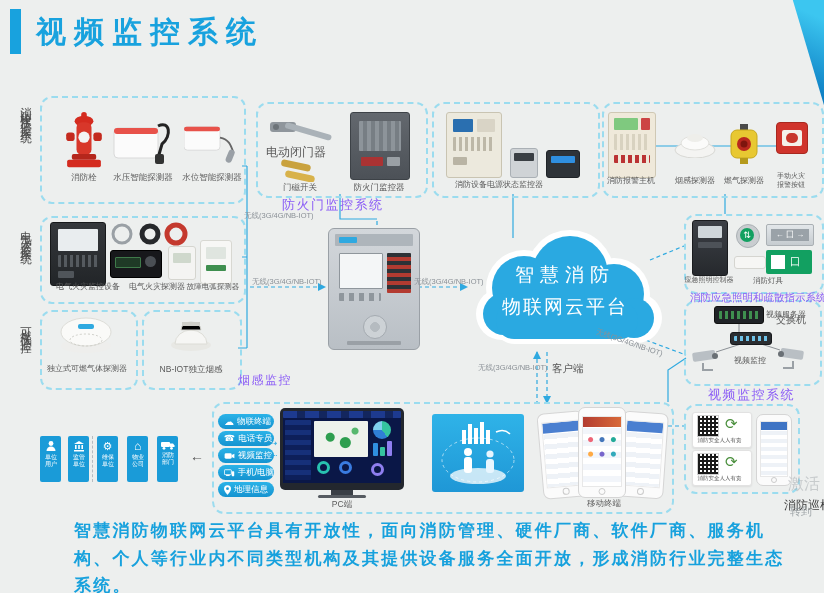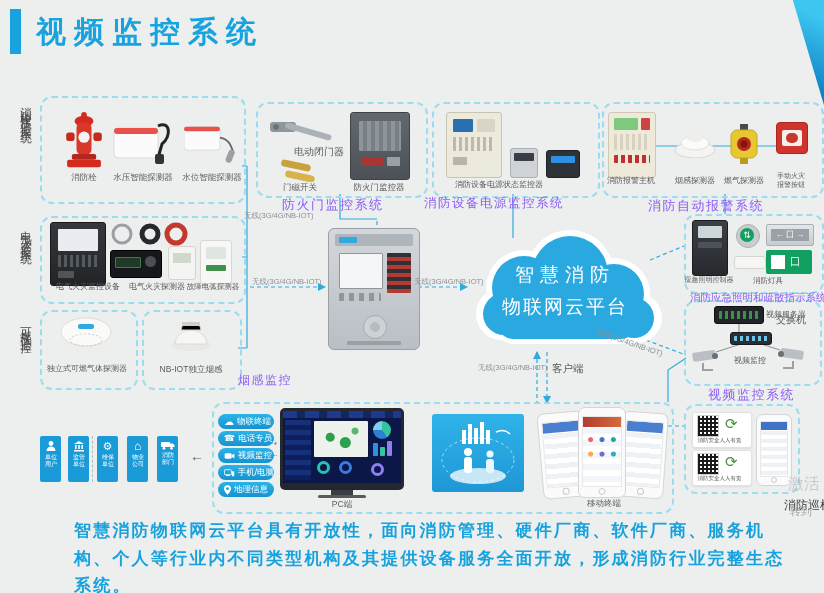"电动闭门器" div.devlabel { font-family: none -> Liberation Mono, monospace; font-size: 10px -> 12px; left: 283px -> 260px }
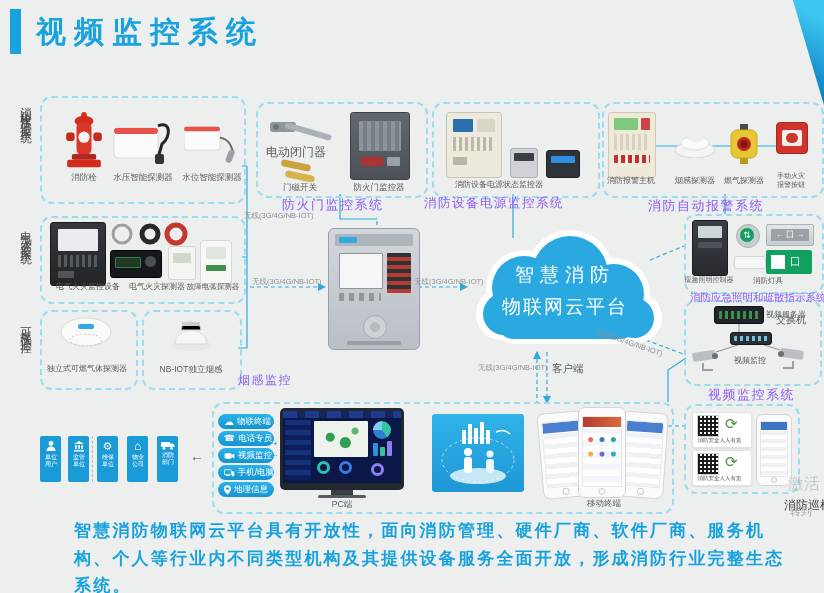"消防设备电源监控系统" div.seclabel { html: <div>消防设备电源监控系统</div> -> none }
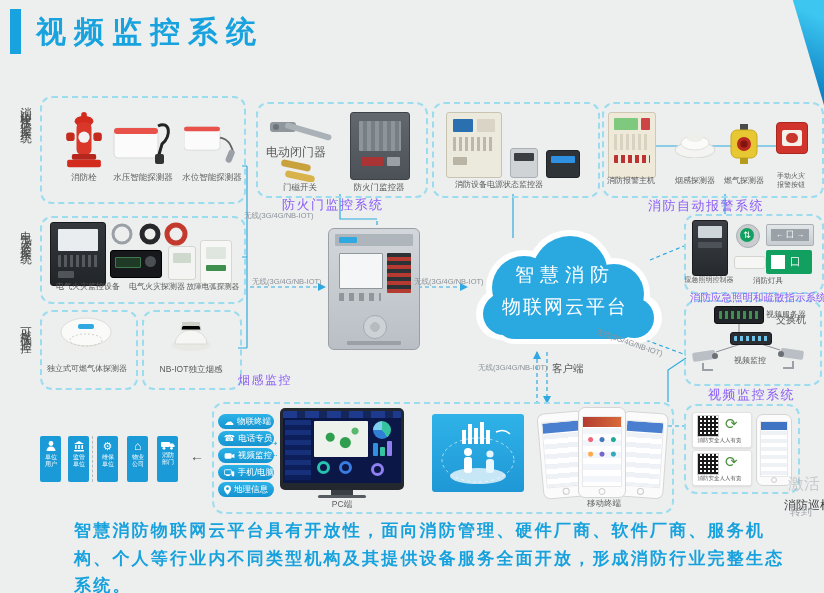"消防自动报警系统" div.seclabel { html: <div>消防自动报警系统</div> -> none }
